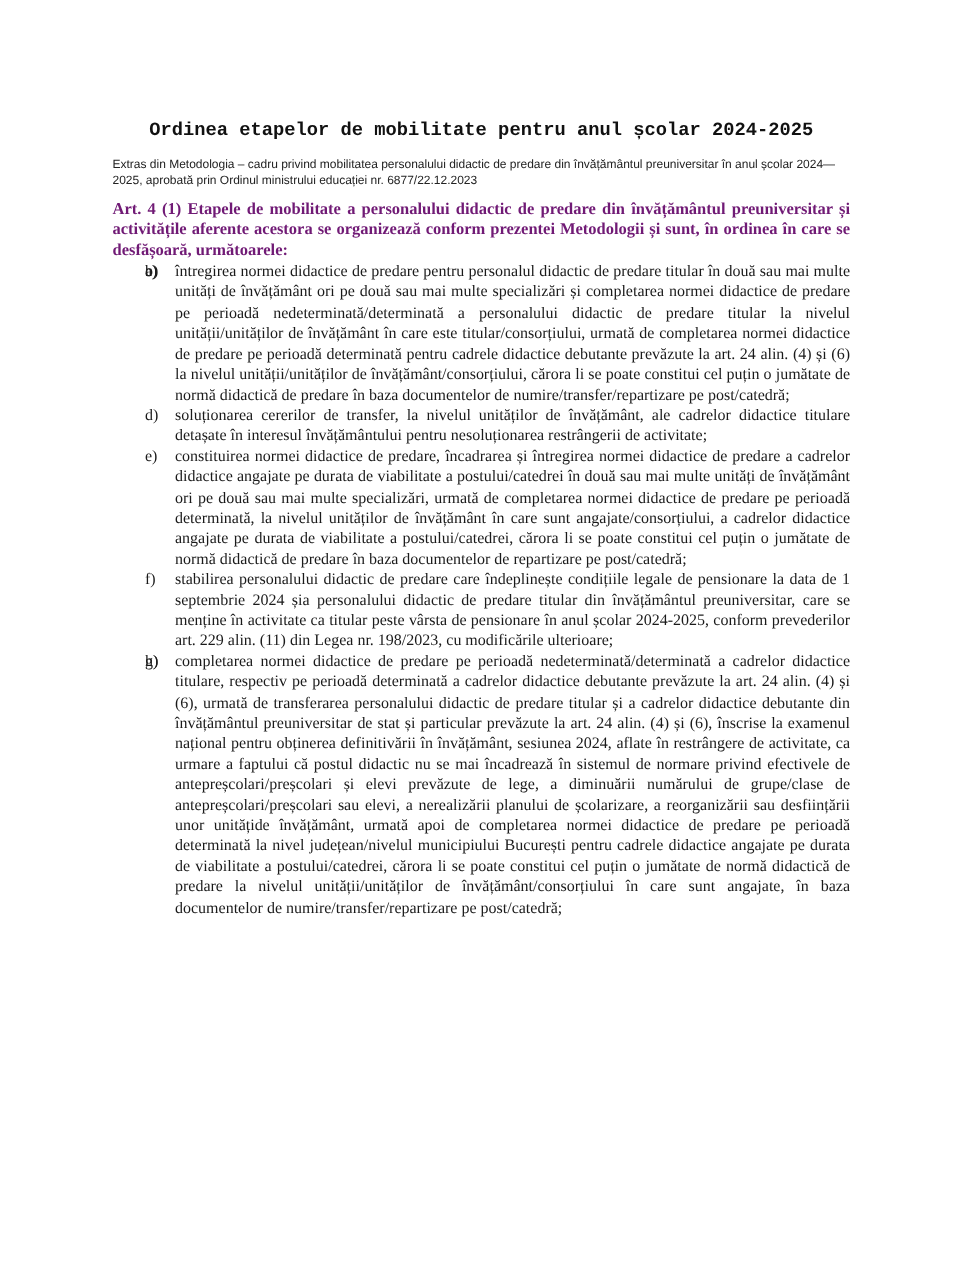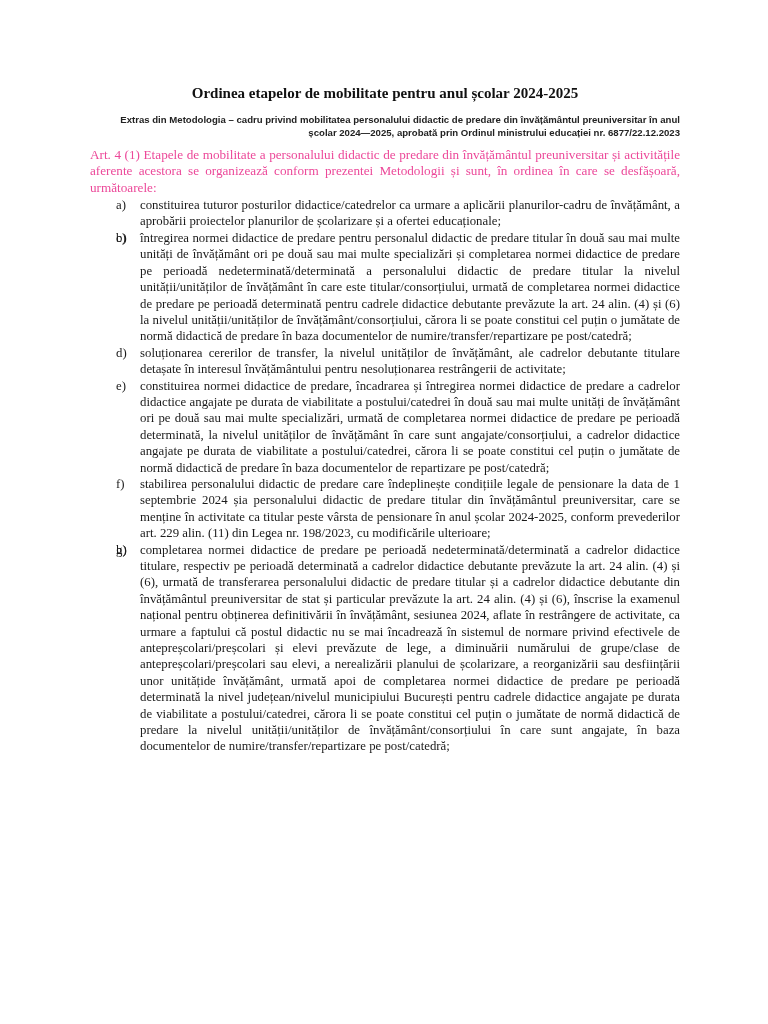"Ordinea etapelor de mobilitate pentru" .doc-title { font-family: Liberation Serif, serif -> Liberation Mono, monospace; margin: 0 0 12px 0 -> 12px 0 12px 0 }
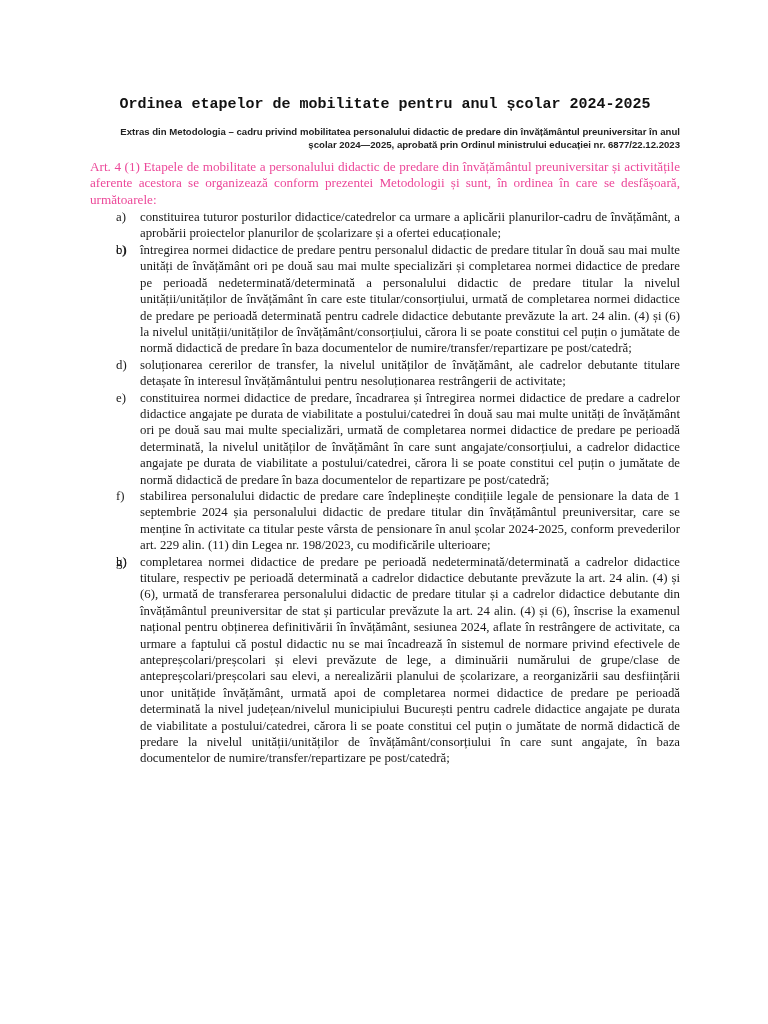"Extras din Metodologia – cadru" .doc-subtitle { font-weight: bold -> none; text-align: right -> left }
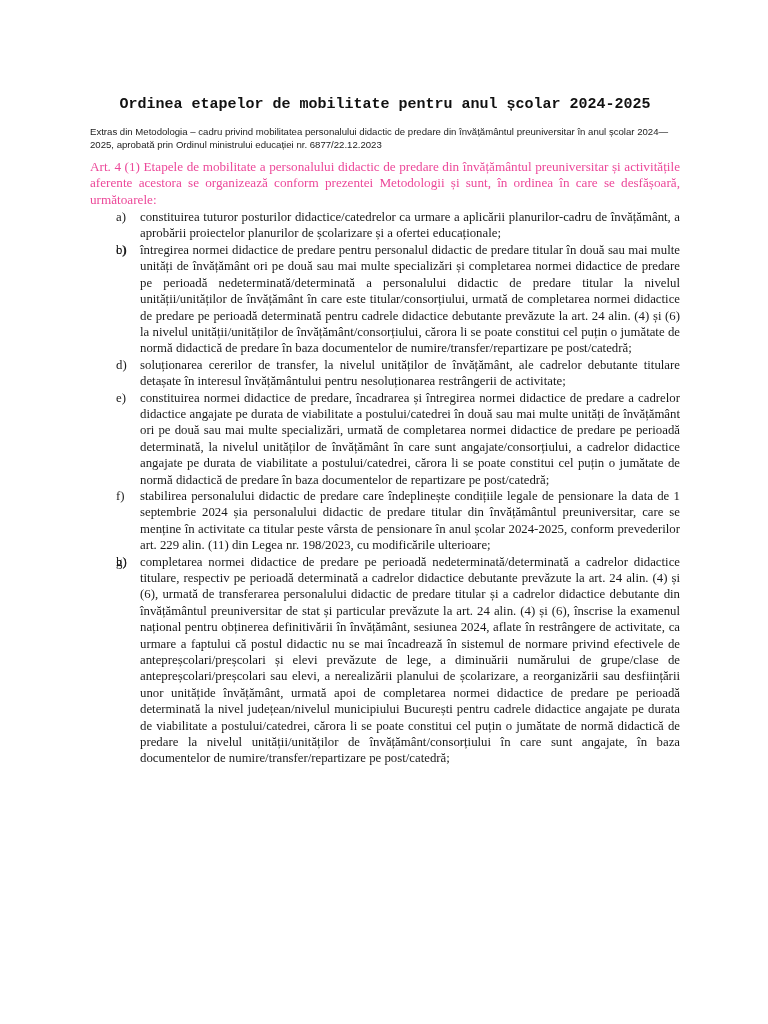"Art. 4 (1) Etapele de" .article-intro { color: #ec4899 -> #701a75; font-weight: normal -> bold }
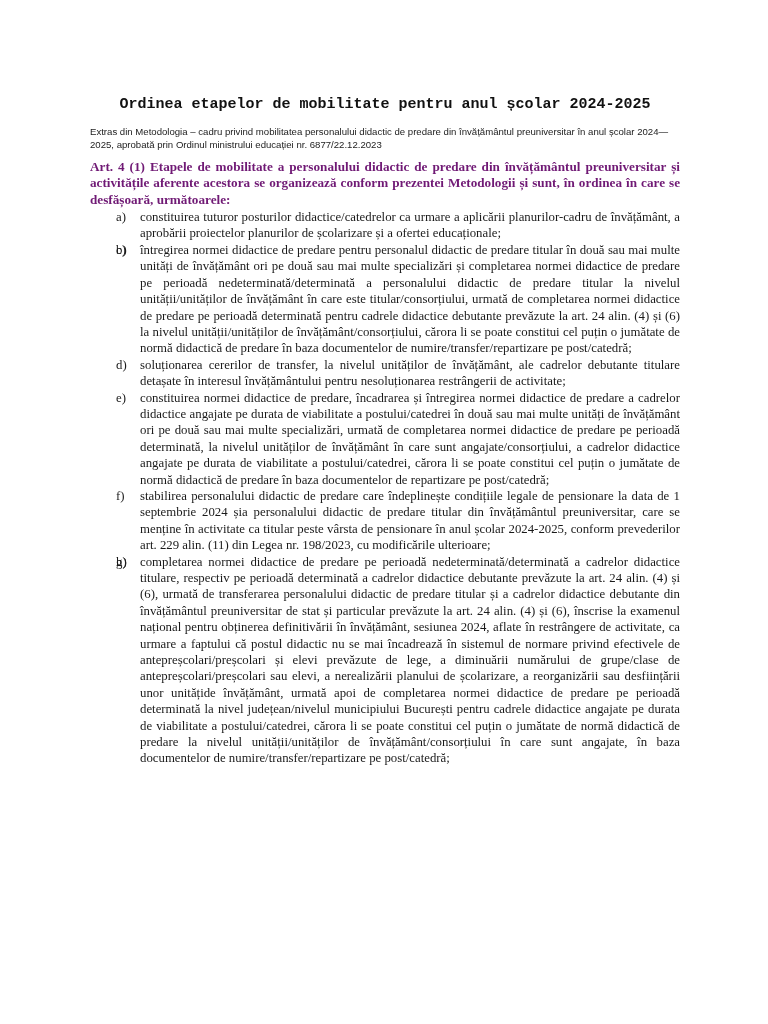"constituirea tuturor posturilor" span.item-text { html: <span>constituirea tuturor posturilor didactice/catedrelor ca urmare a aplicării planurilor-cadru de învățământ, a aprobării proiectelor planurilor de școlarizare și a ofertei educaționale;</span> -> none }
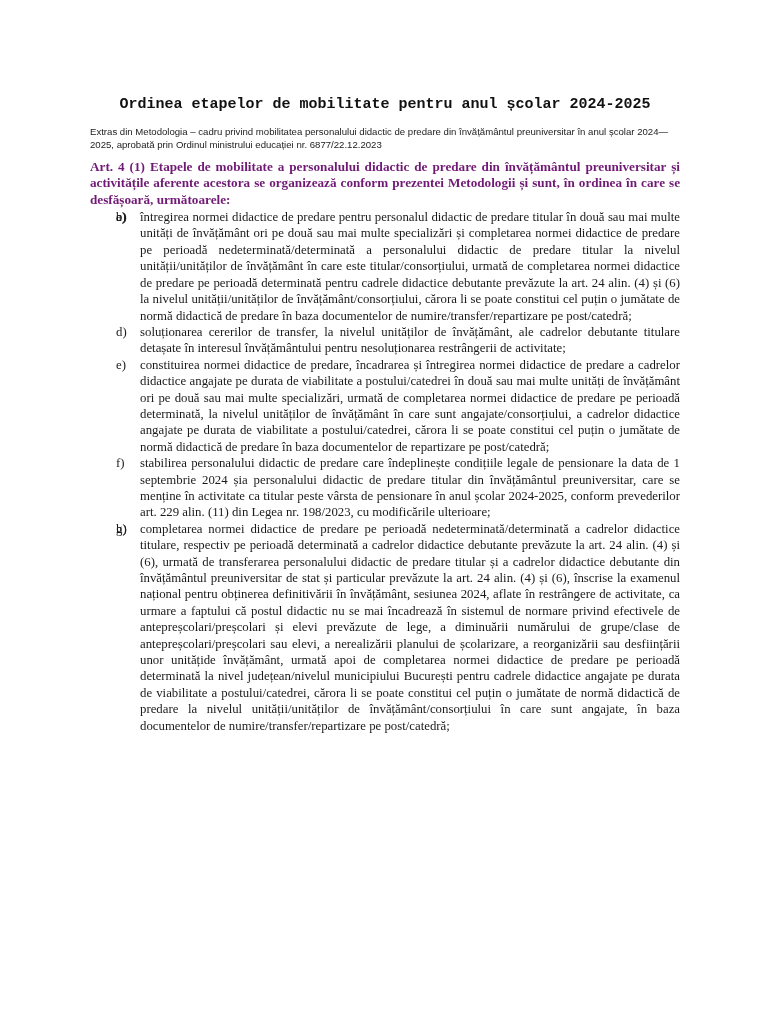"soluționarea cererilor de transfer, la" span.item-text { text: debutante -> didactice }
